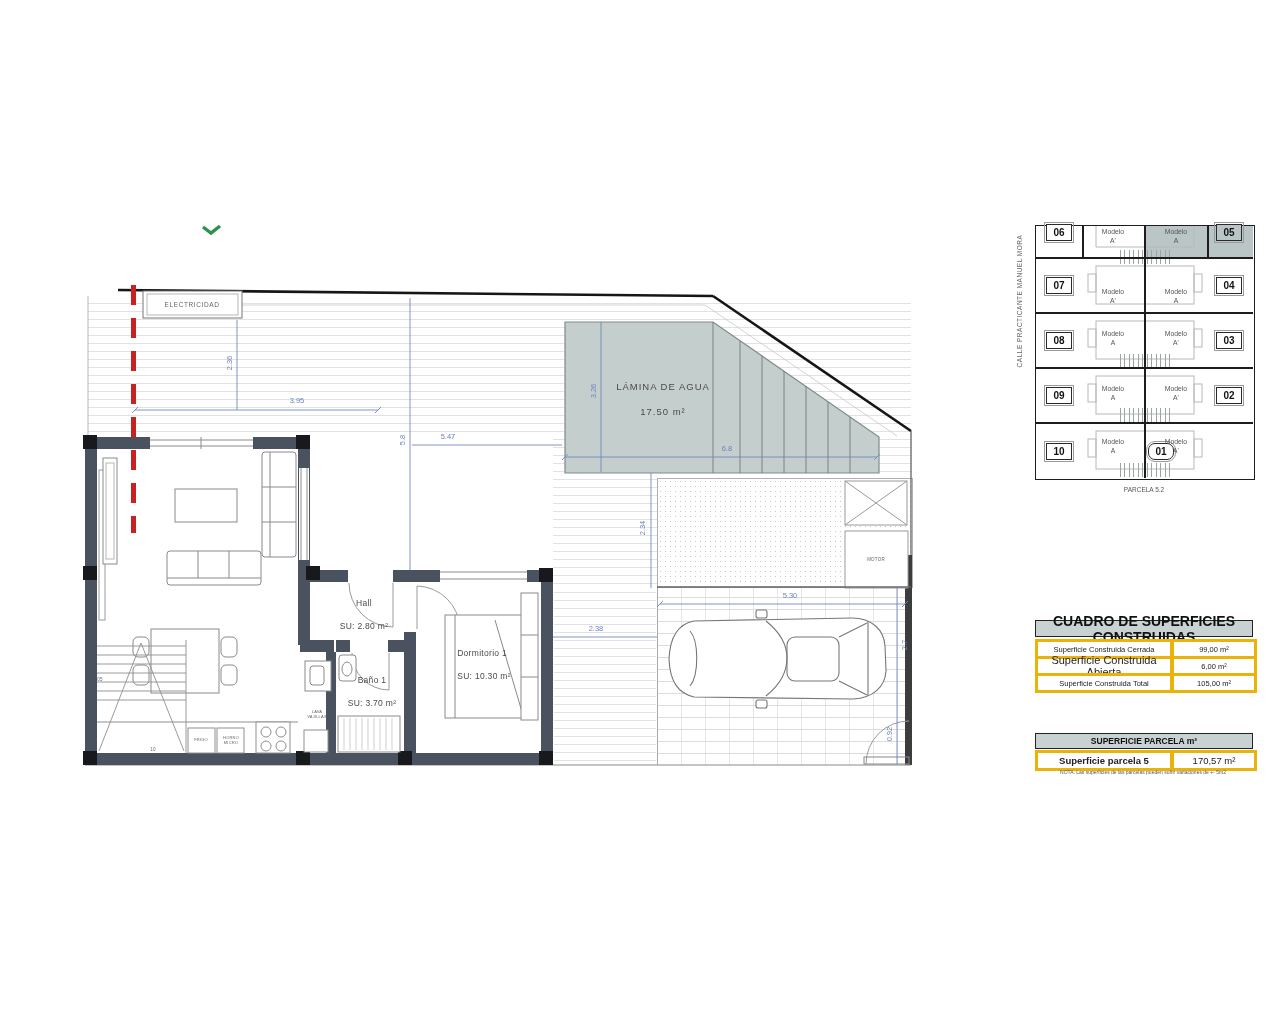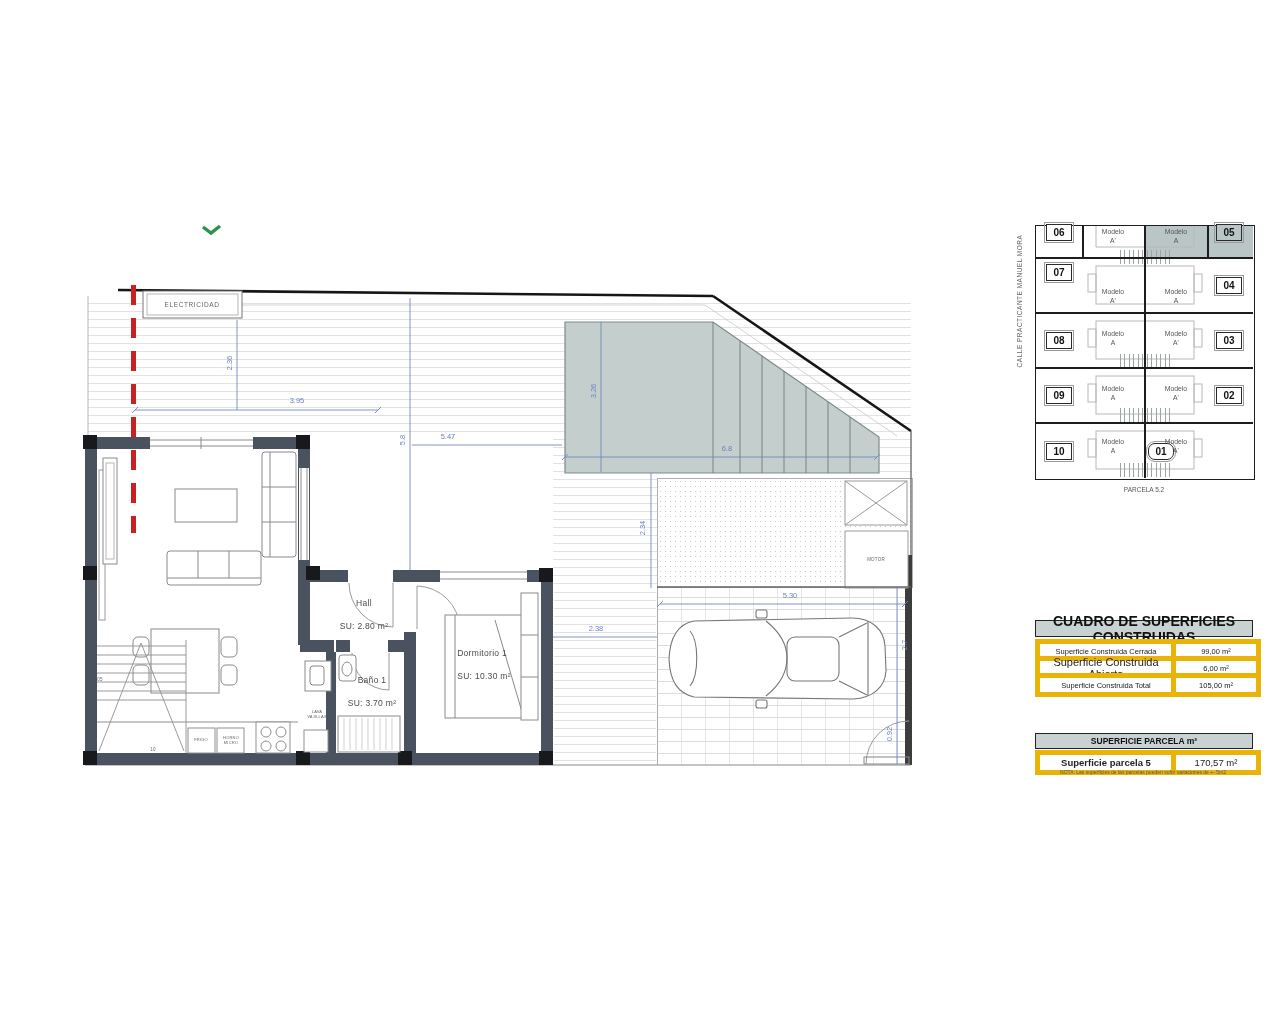"07" div.abs { top: 264px -> 277px }
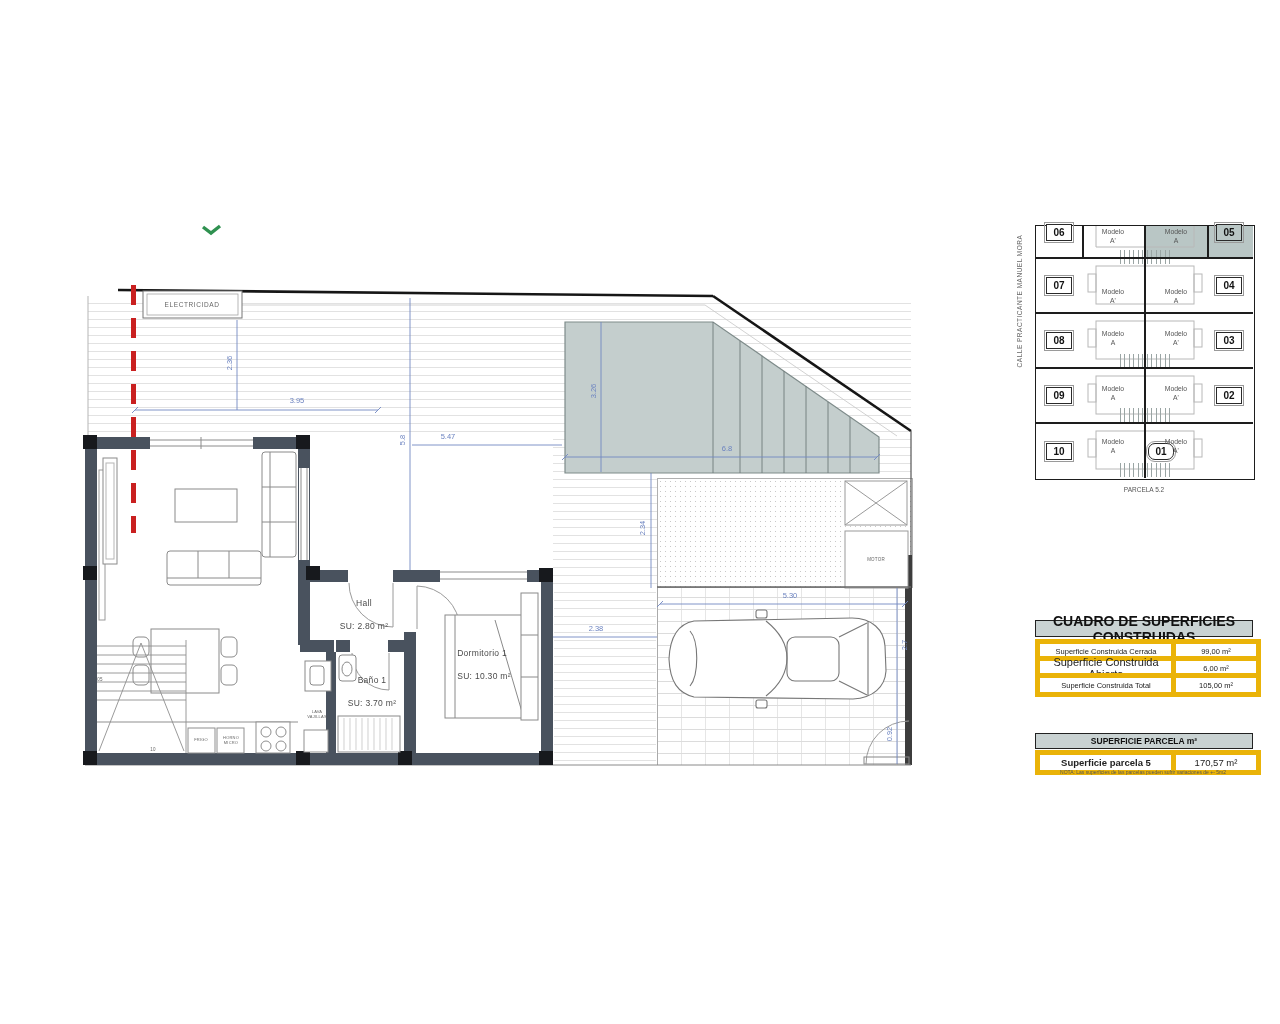"LÁMINA DE AGUA" div.lbl { html: none -> <div> <div>LÁMINA DE AGUA</div> <div>17.50 m²</div> </div> }
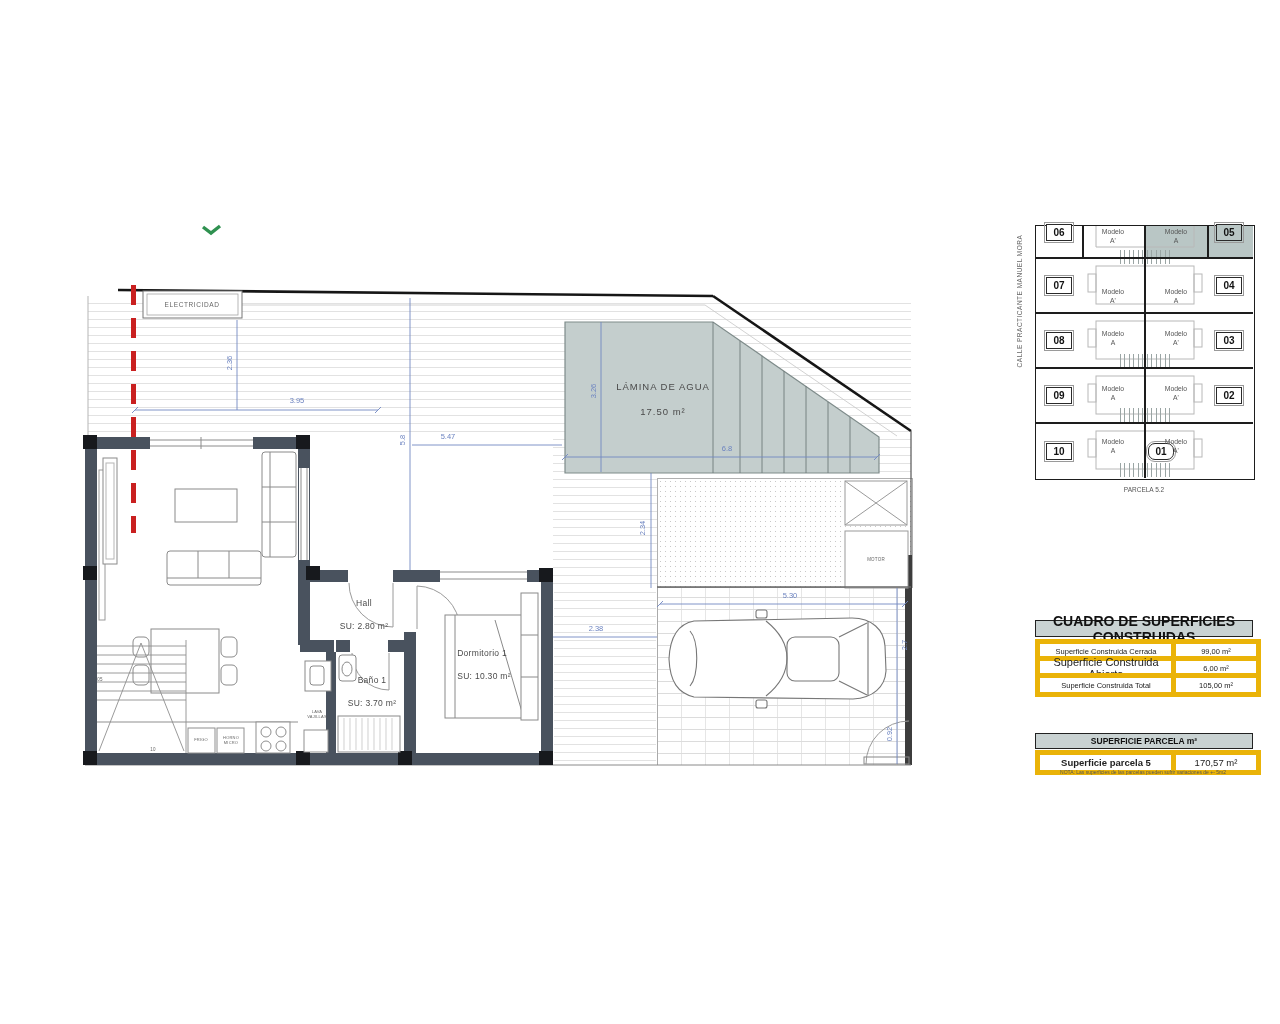"Superficie Construida Cerrada" .t-cell { border: 5px solid #eab308 -> 3px solid #eab308 }
